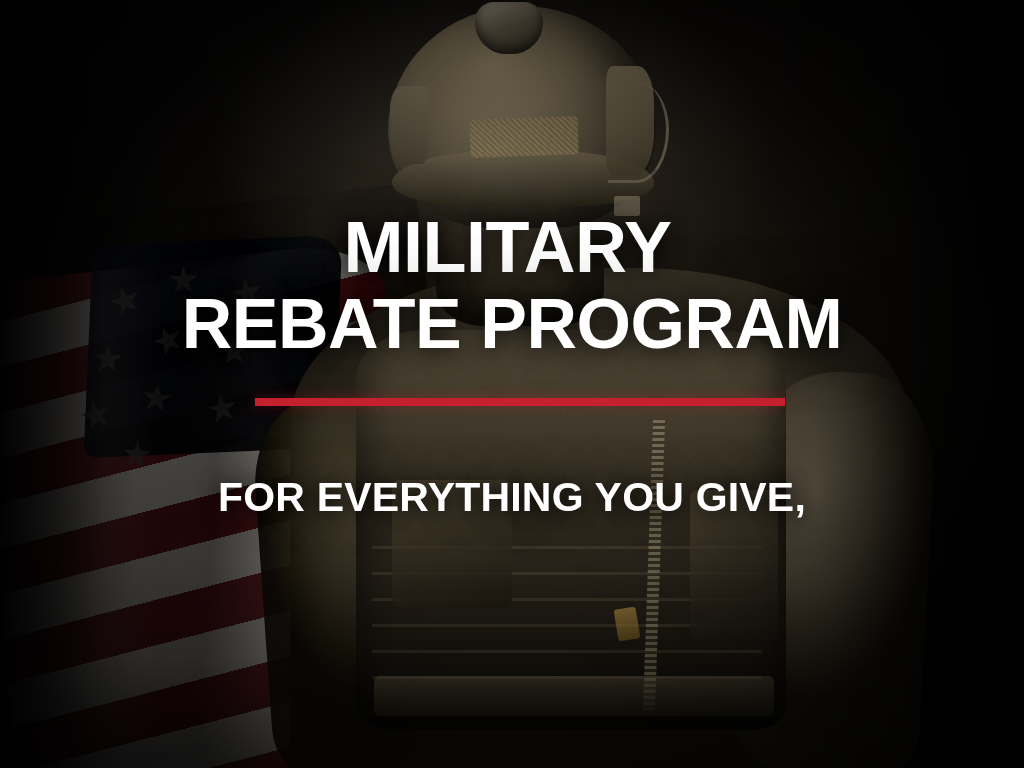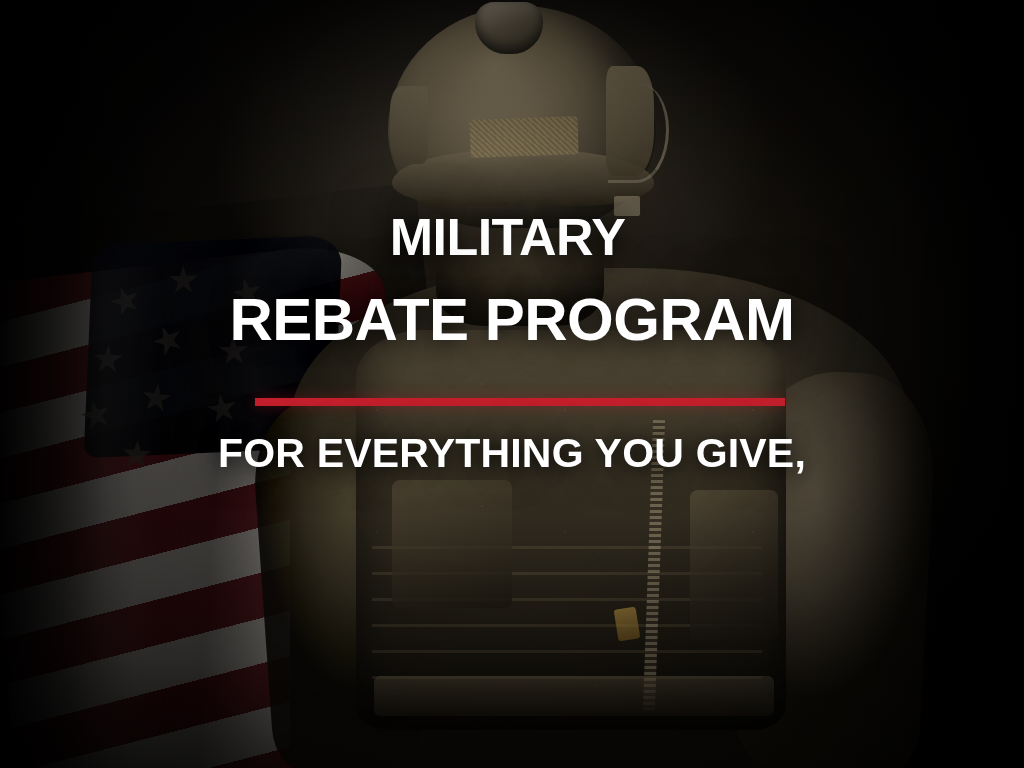"MILITARY" .headline-l1 { font-size: 52px -> 72px }
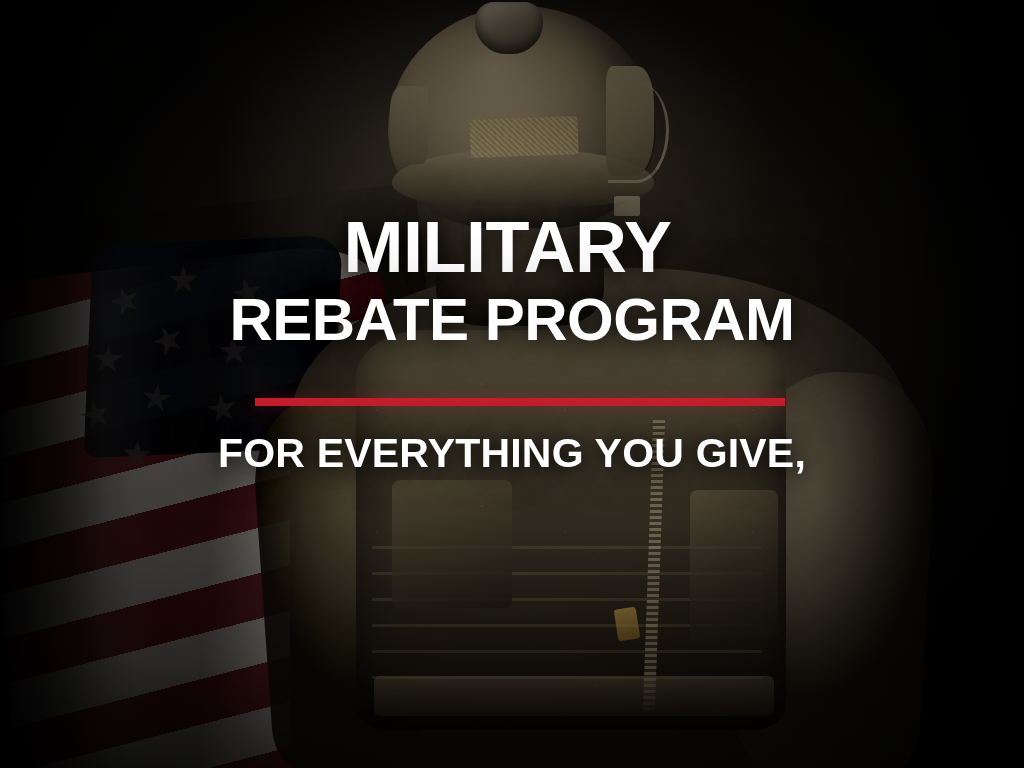"REBATE PROGRAM" .headline-l2 { font-size: 60px -> 70px }
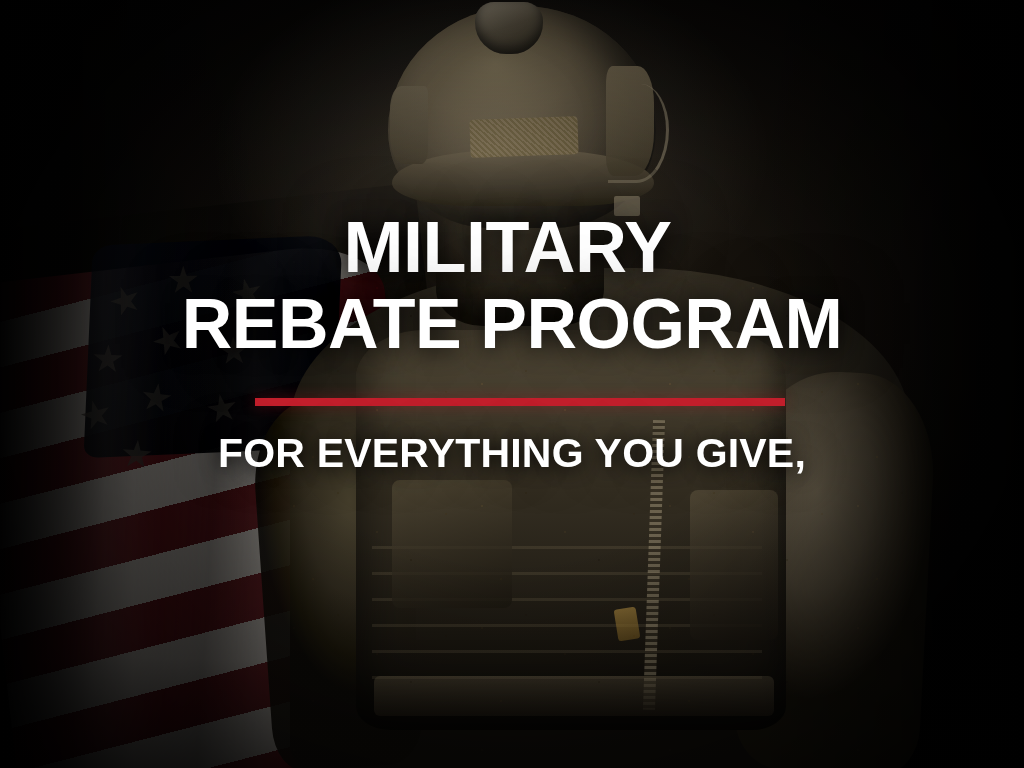"FOR EVERYTHING YOU GIVE," .sub-l1 { top: 428px -> 472px }
